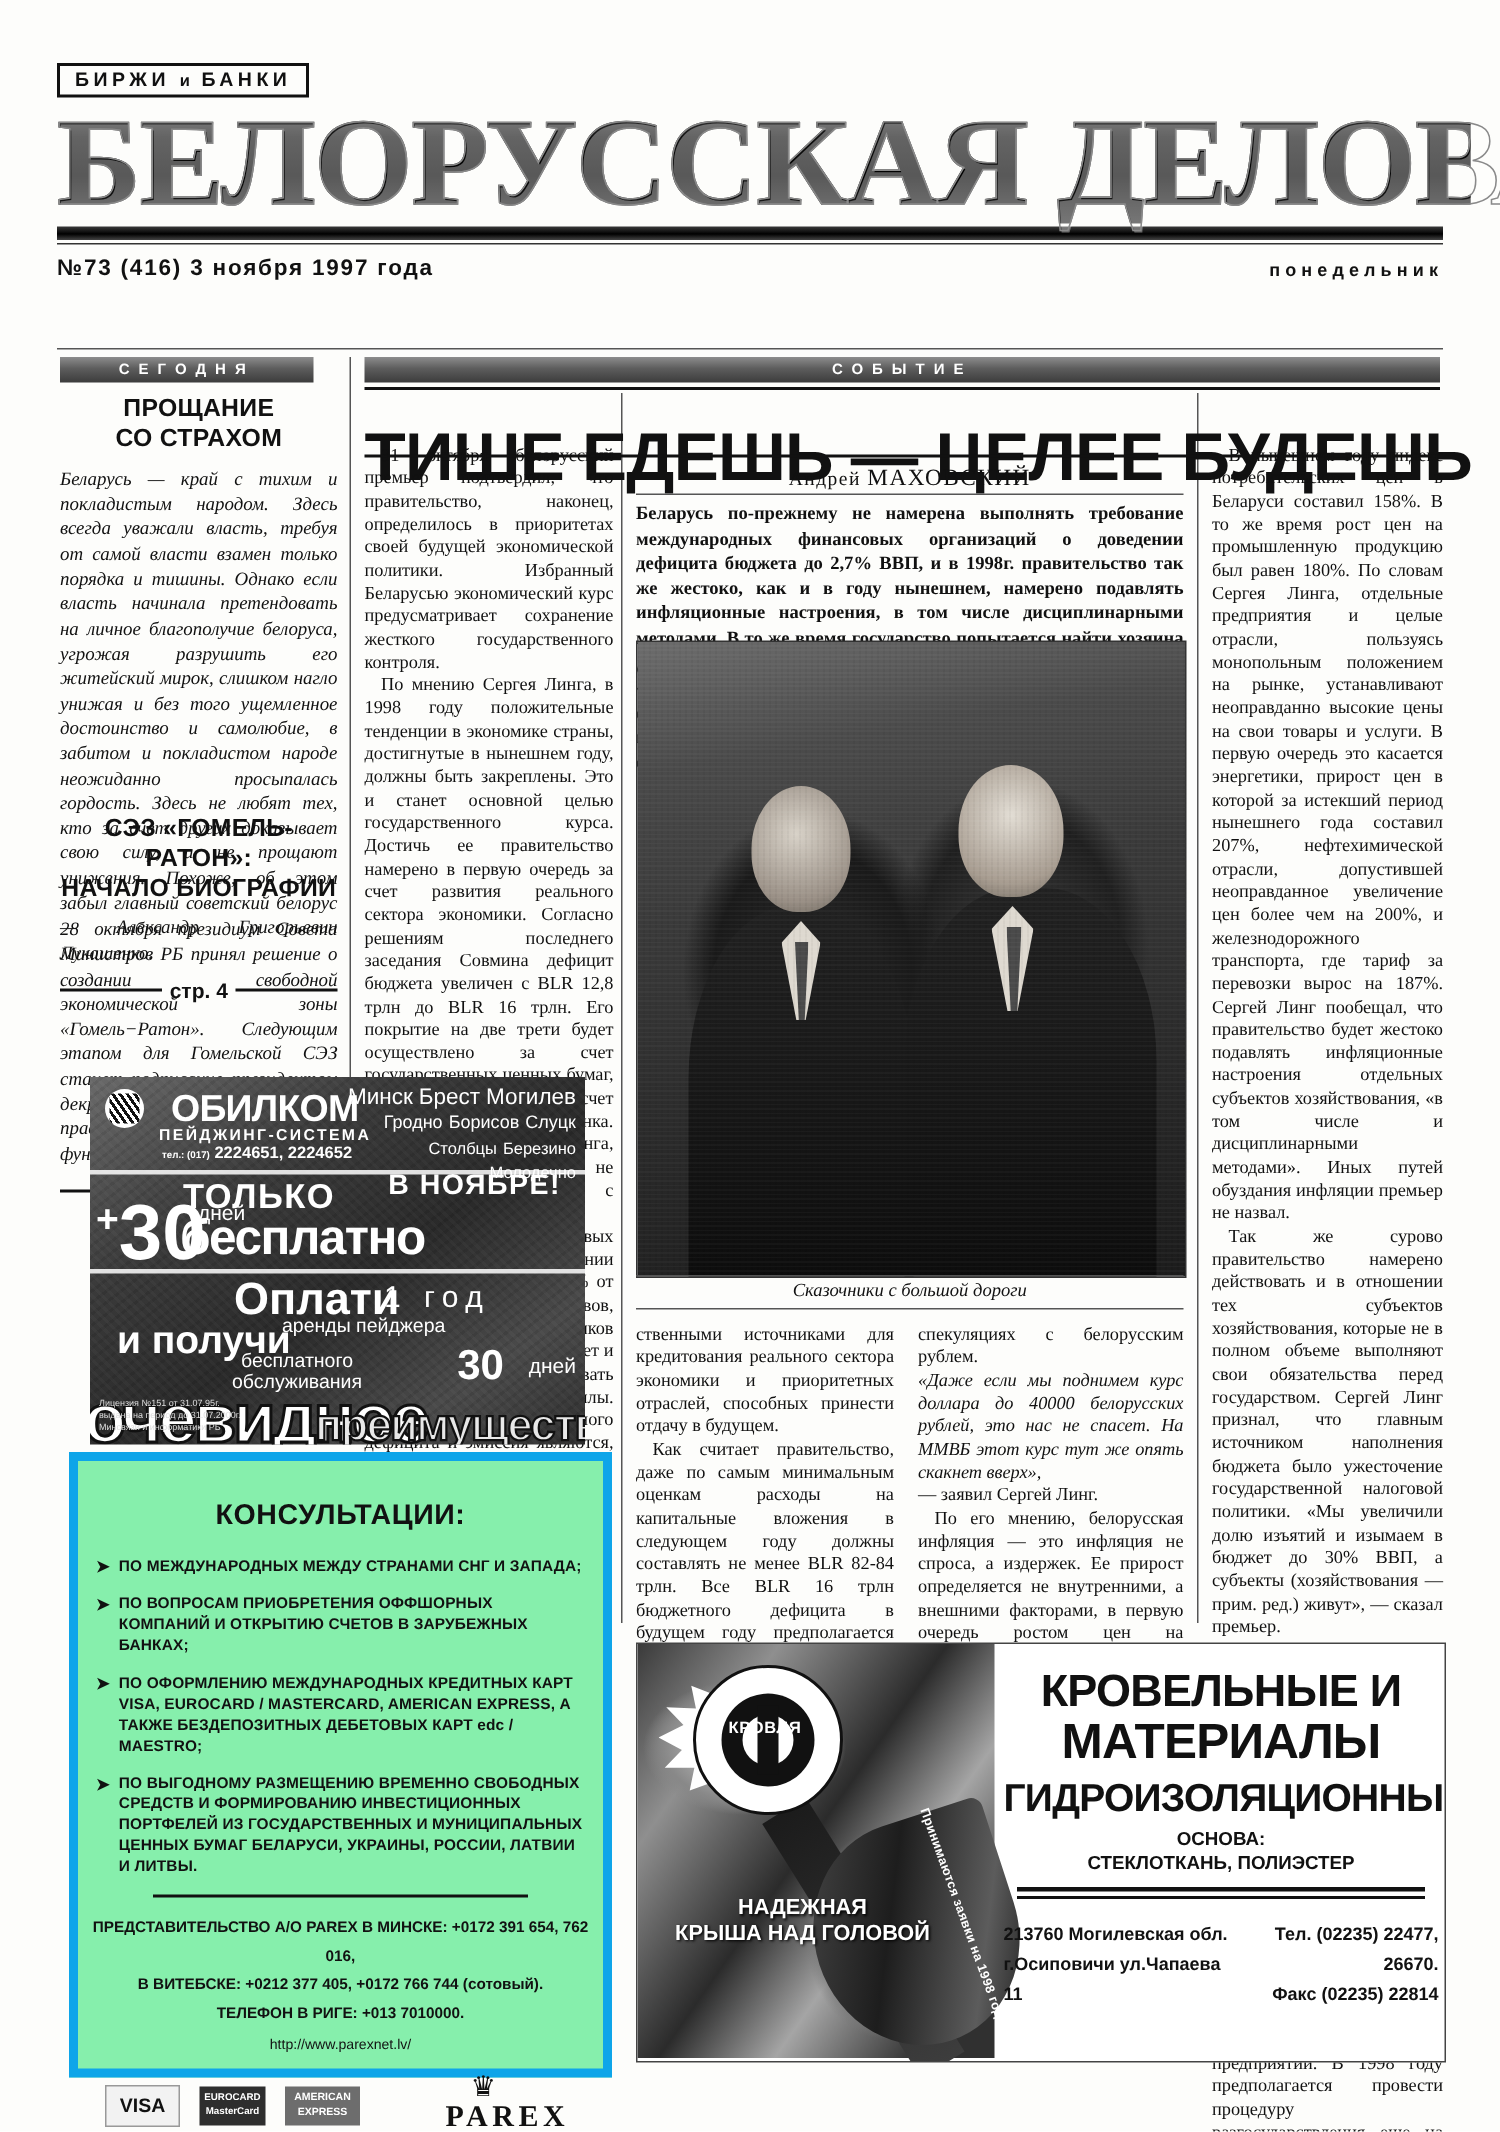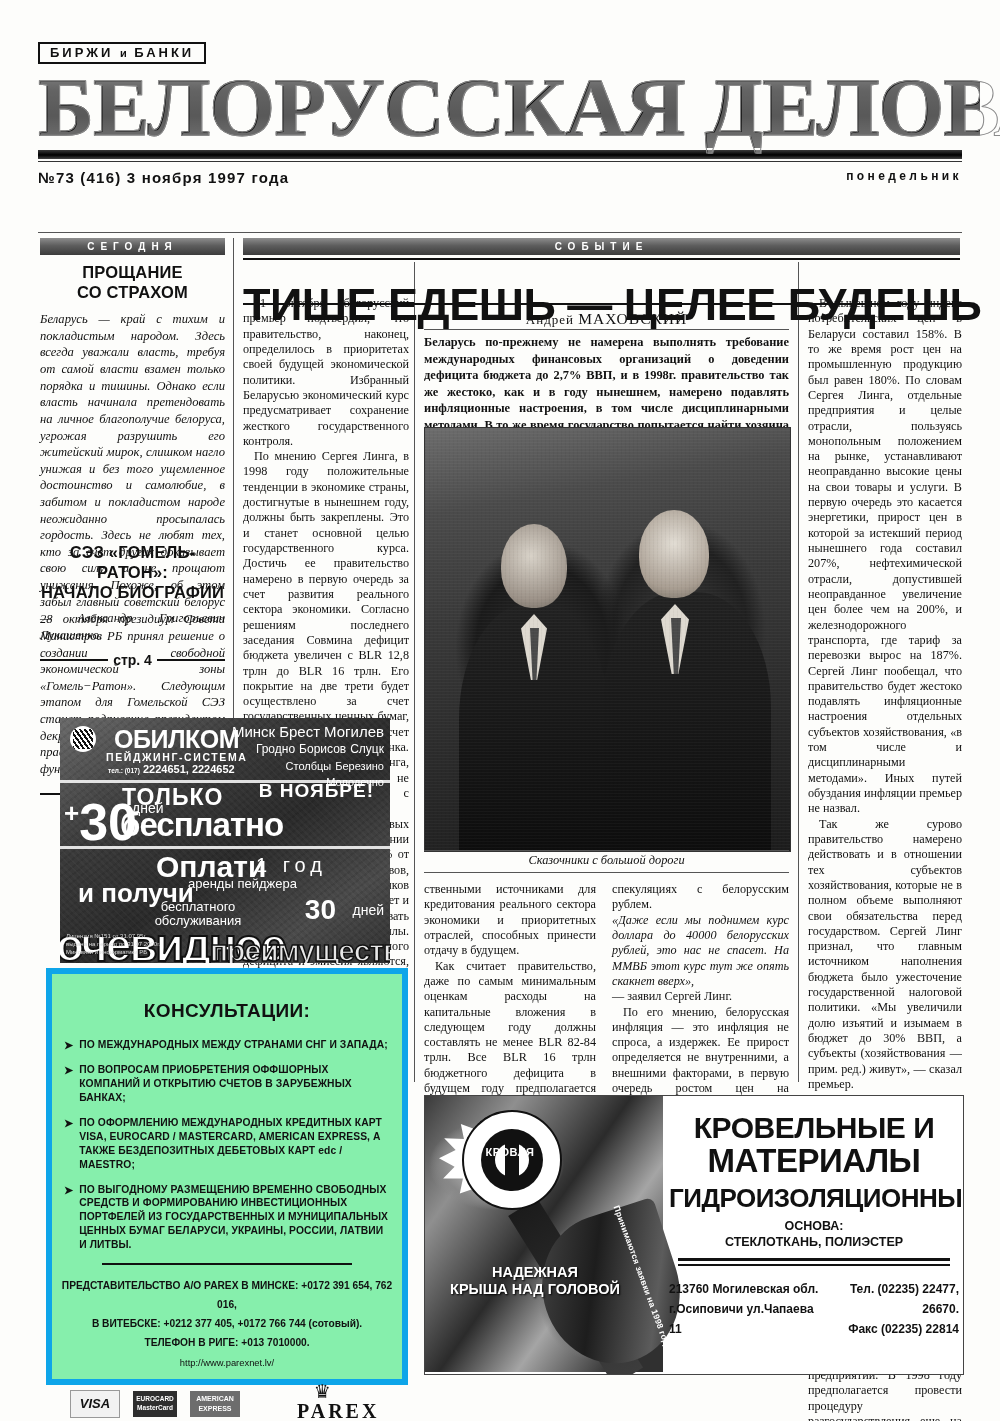"№73 (416) 3 ноября 1997" .mast-foot { align-items: flex-start -> flex-end }
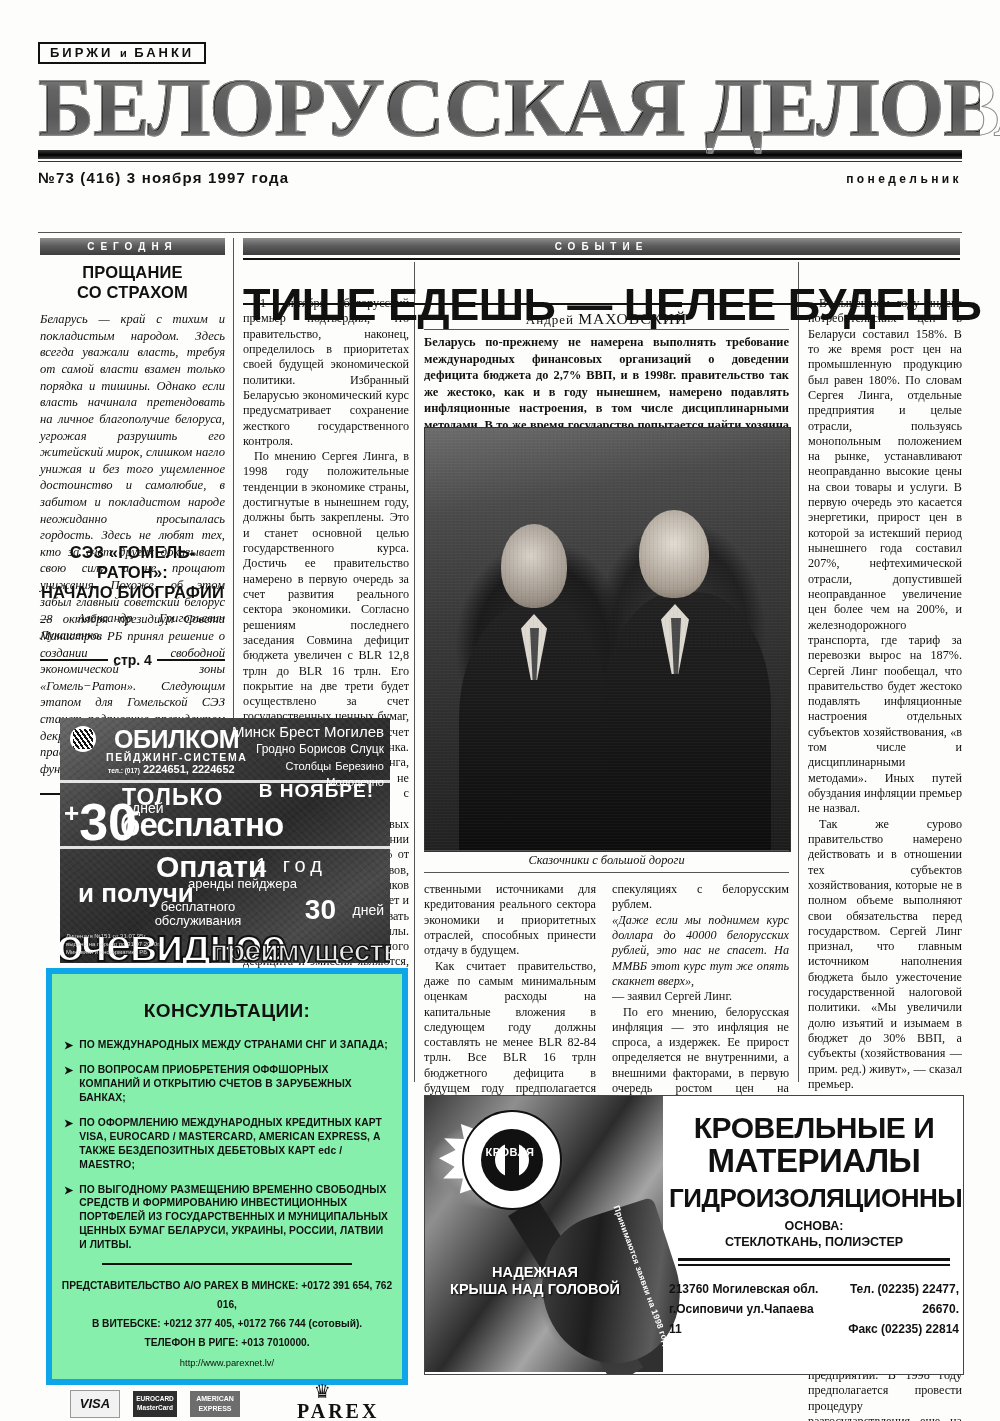"СЕГОДНЯ" div.banner { width: 185px -> 169px }
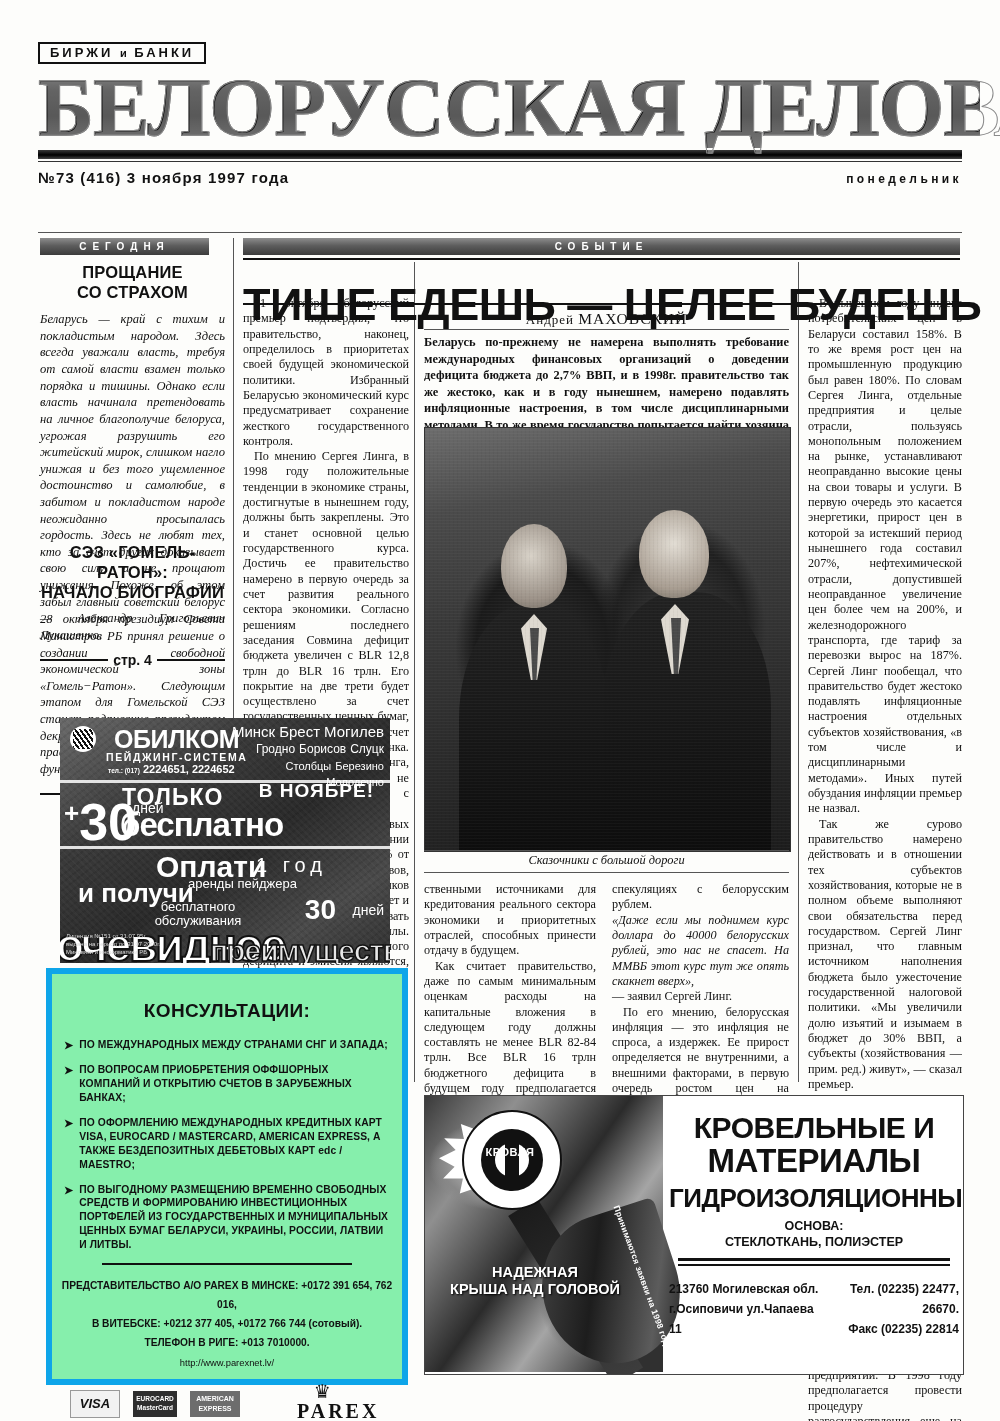"VISA" .c-visa { font-style: italic -> none }
